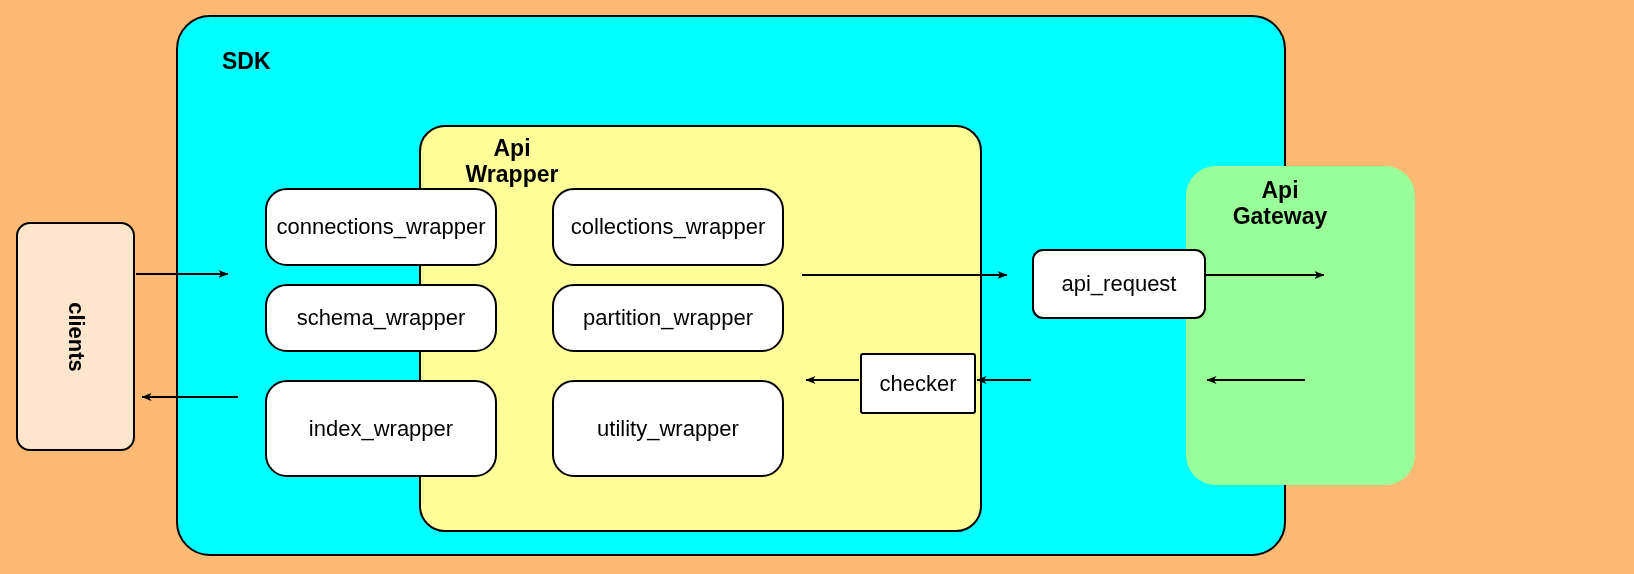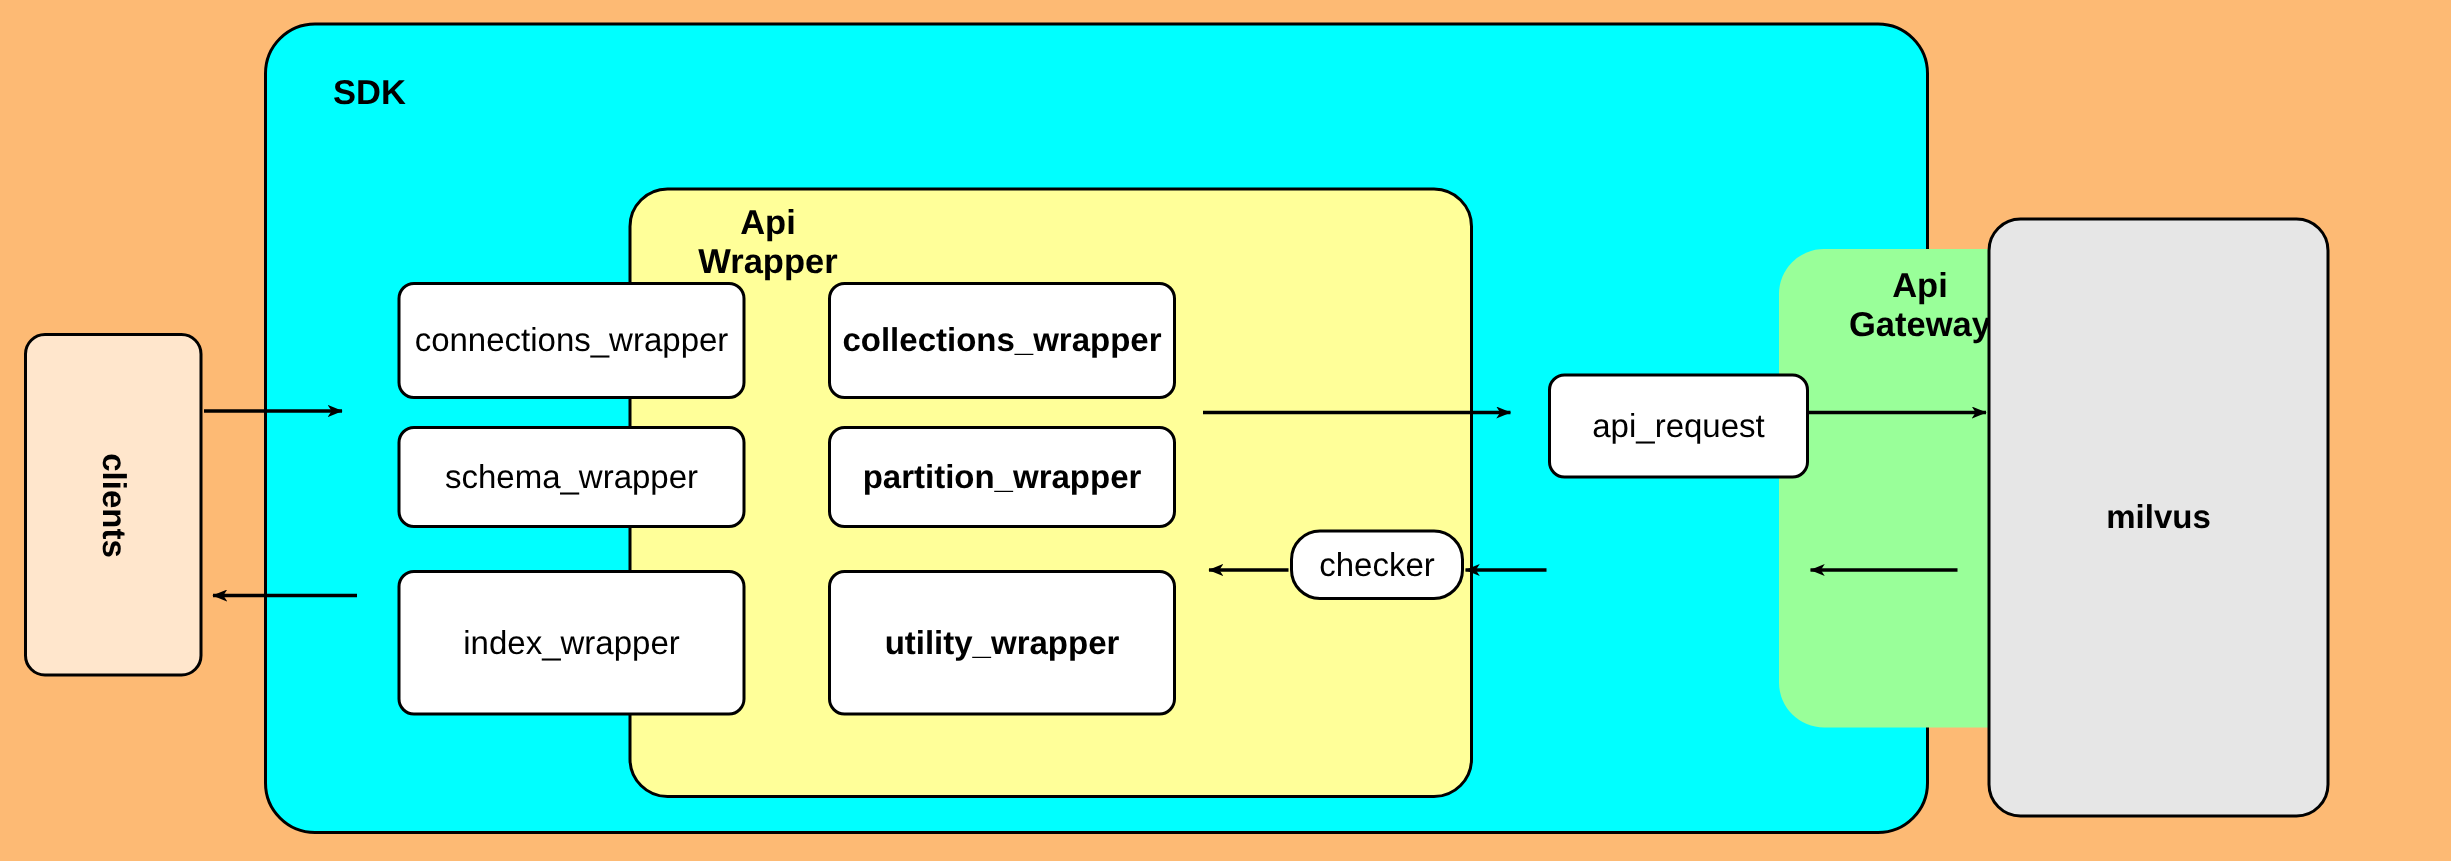"connections_wrapper" .module { border-radius: 11px -> 22px }
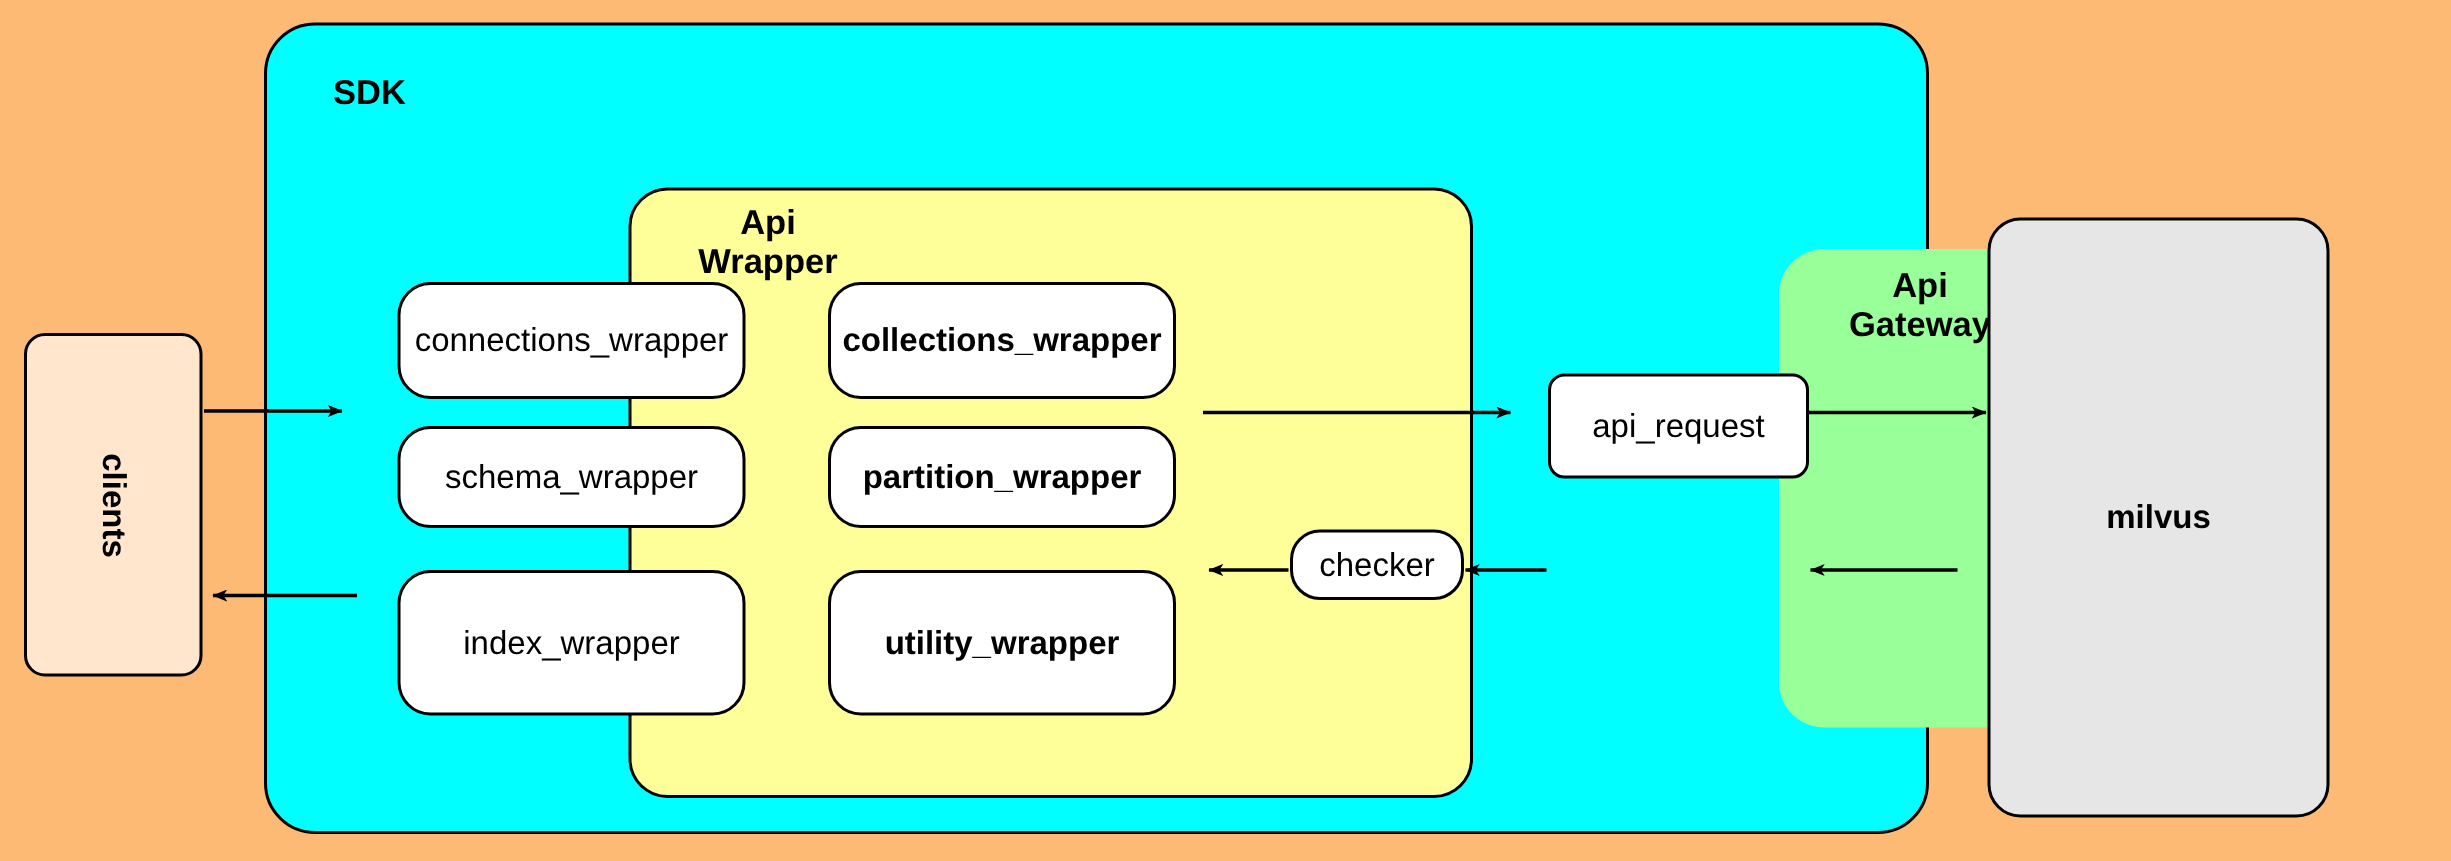"collections_wrapper" .col-b { font-weight: bold -> none }
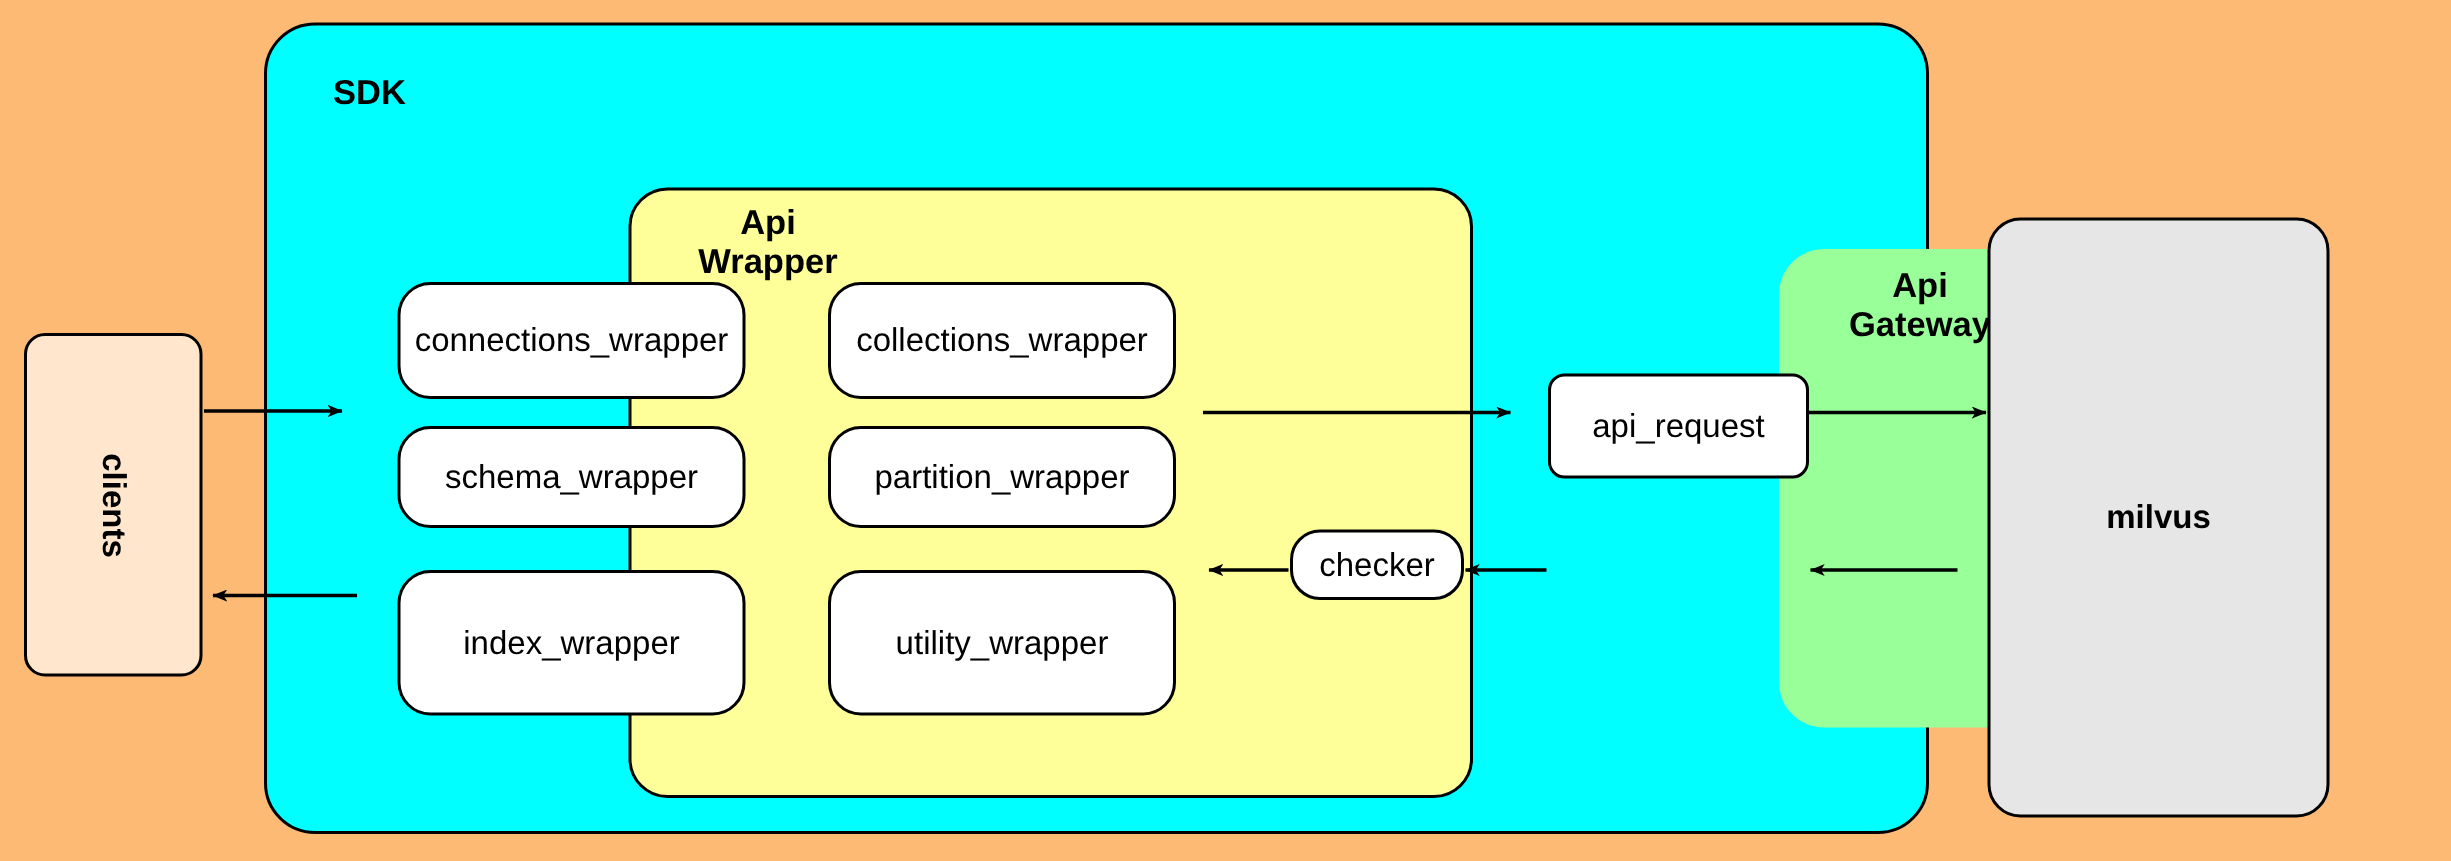"milvus" div.box { html: <div>milvus</div> -> none }
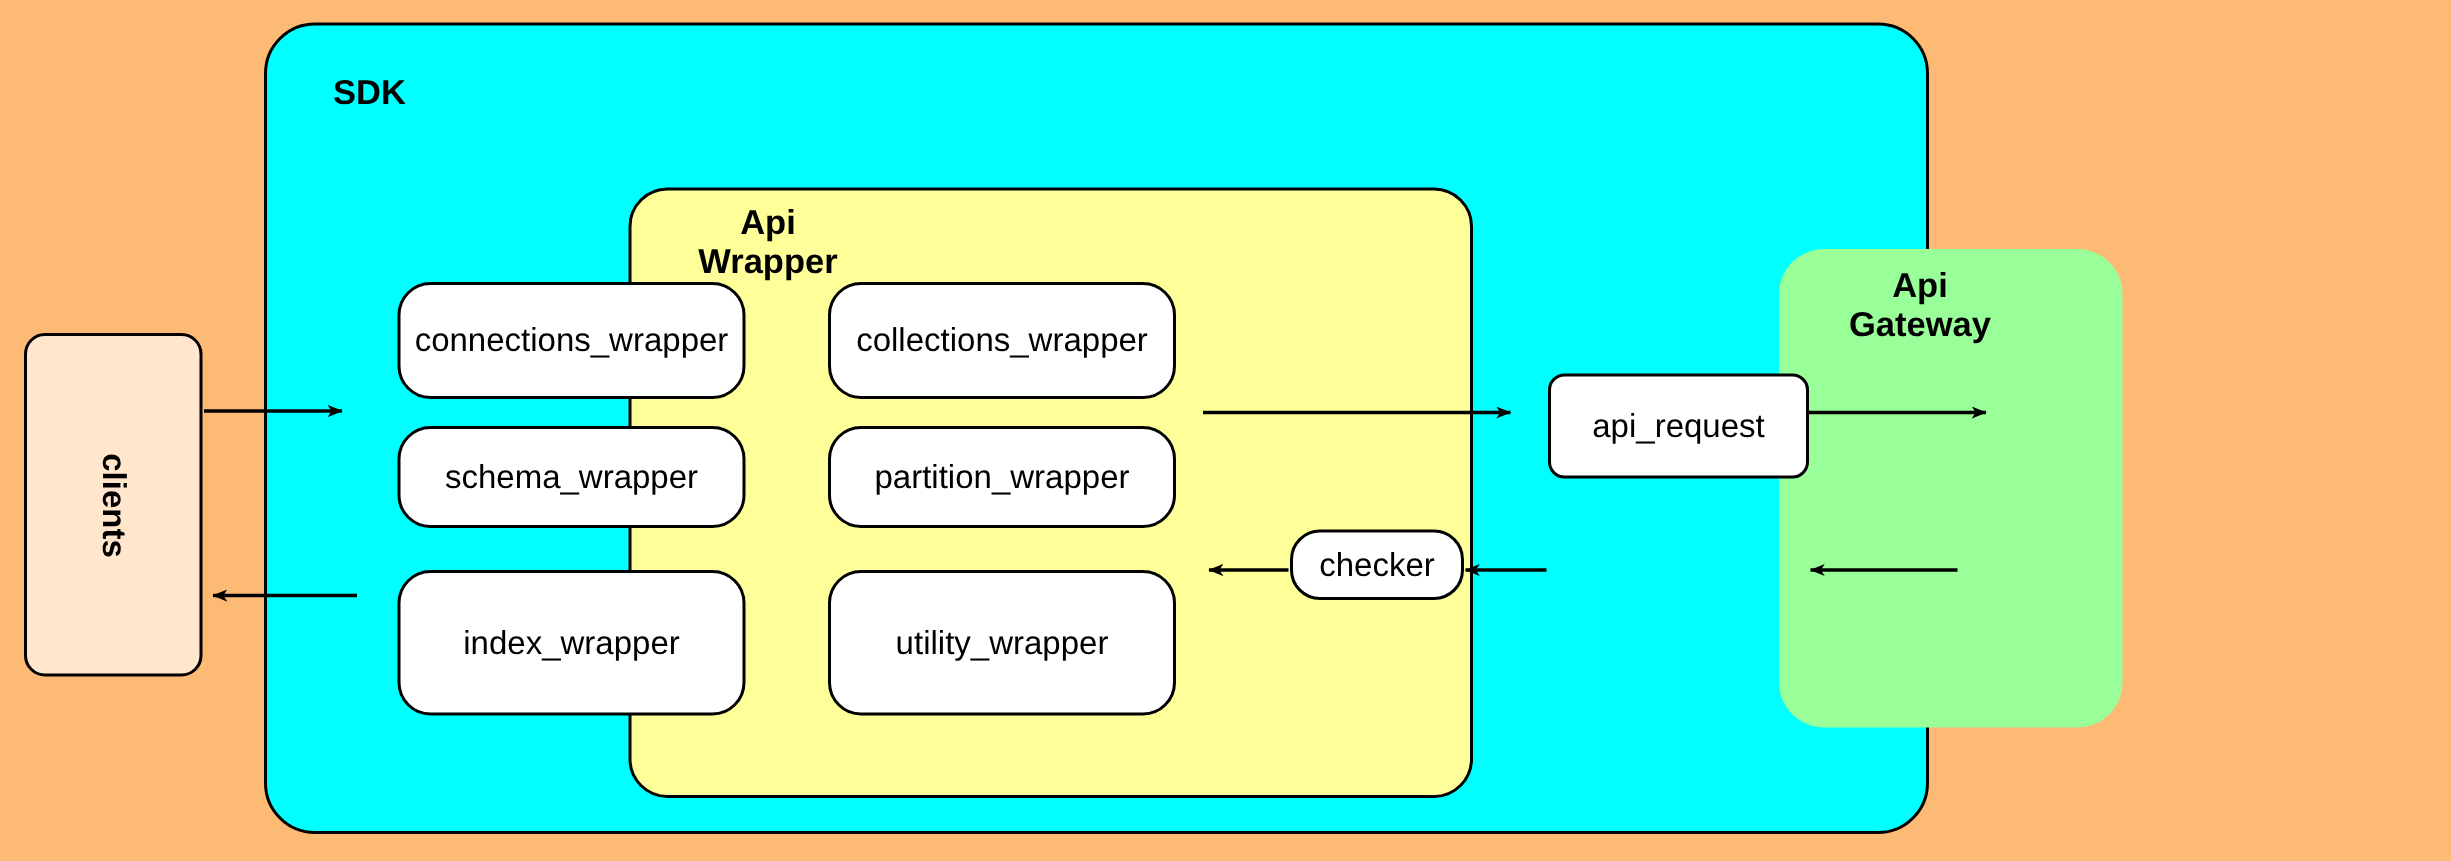"checker" #checker-box { border-radius: 20px -> 3px; height: 47px -> 61px }
